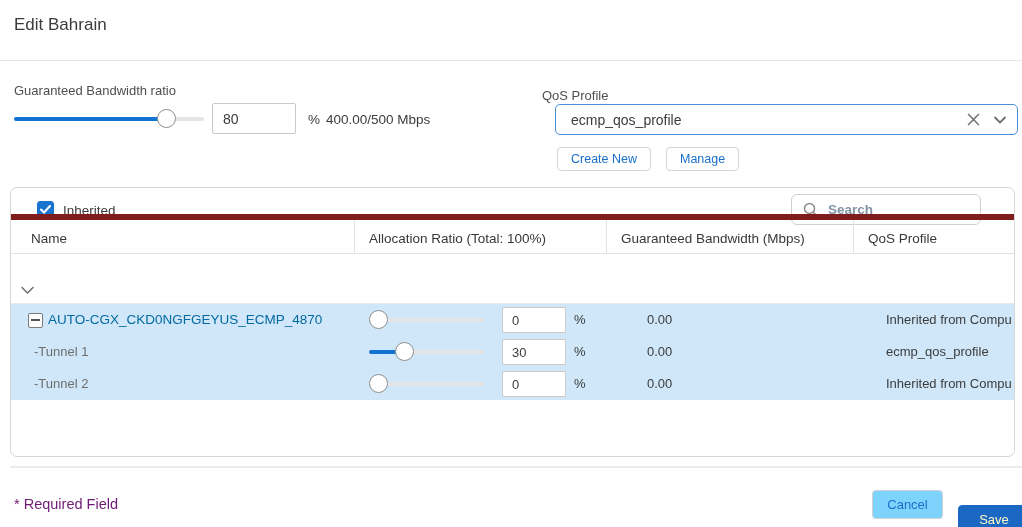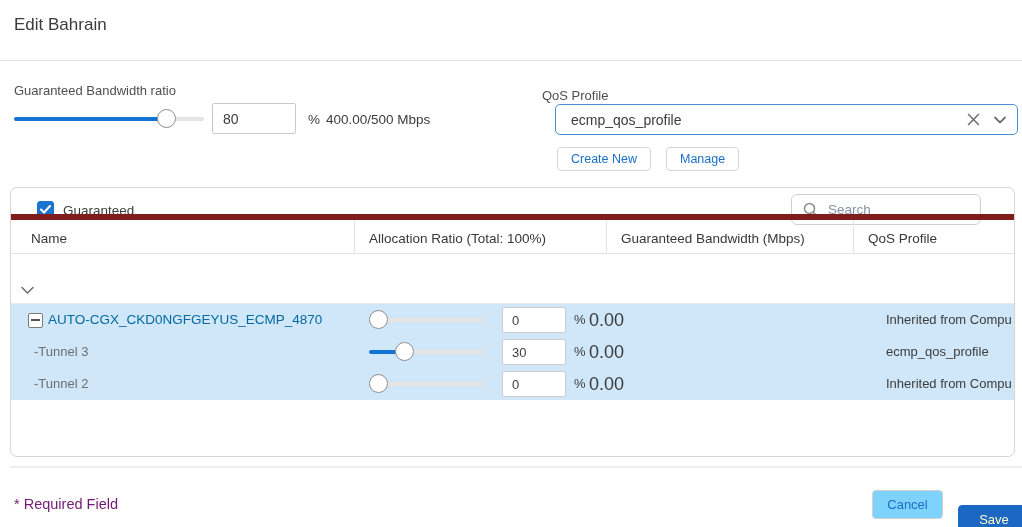"Guaranteed" span.cust-label { text: Guaranteed -> Inherited }
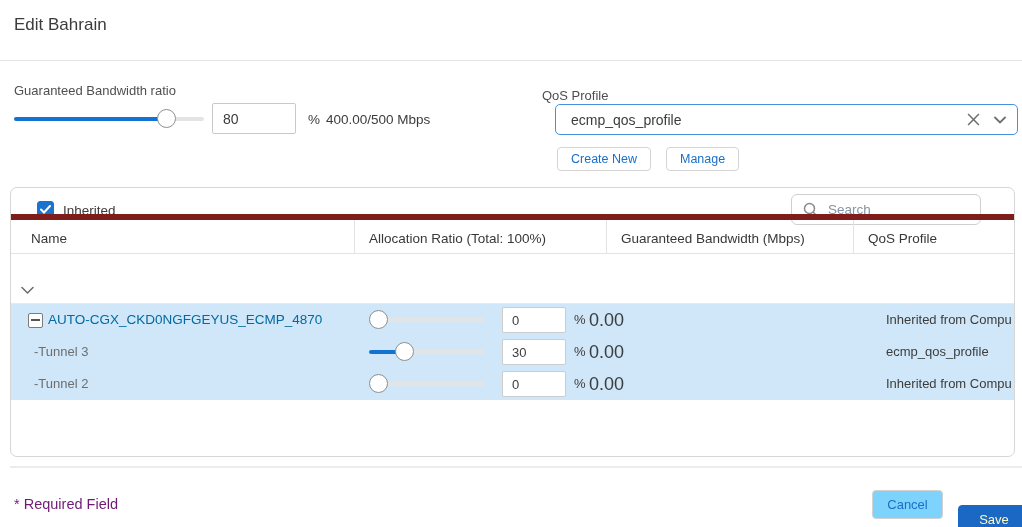"Search" .search-box input { font-weight: none -> bold }
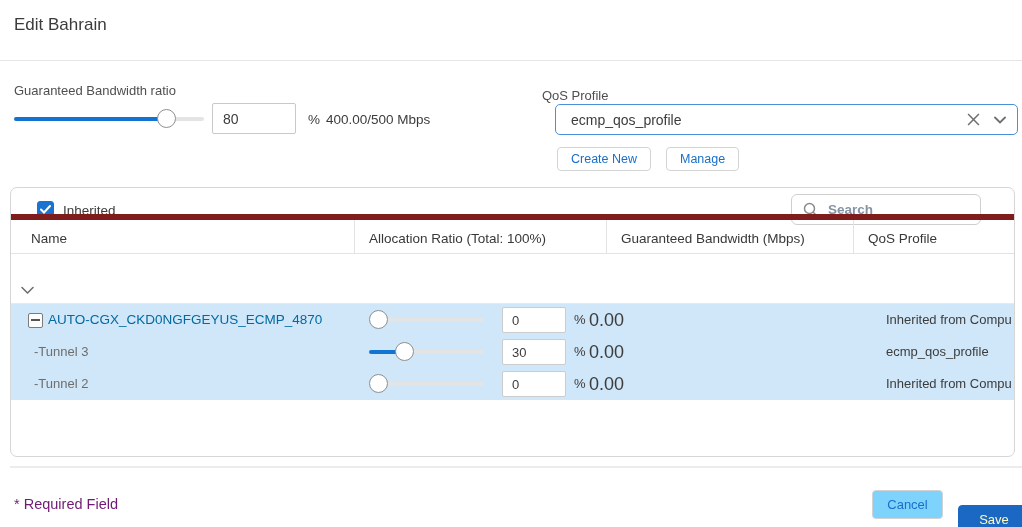"0.00" .rbw { font-size: 18px -> 13px; left: 578px -> 636px }
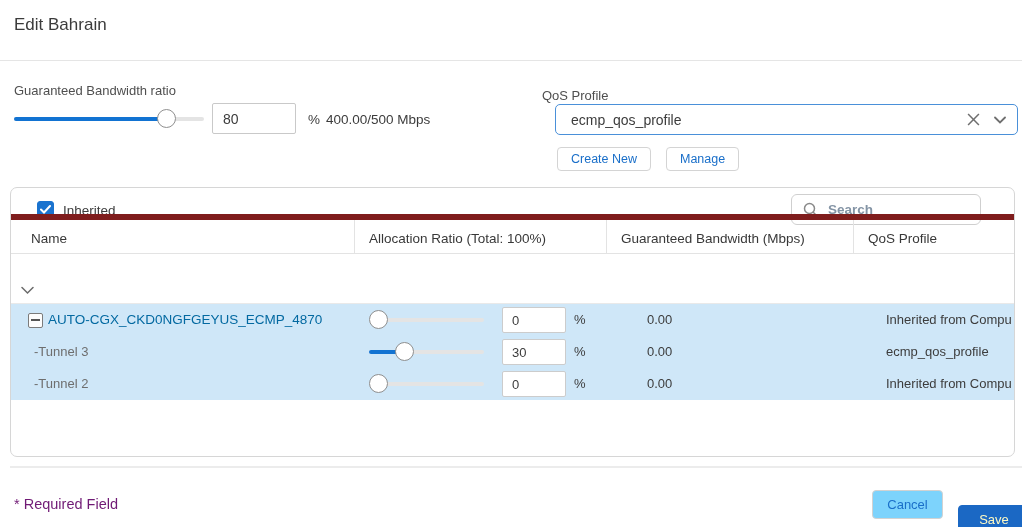"-Tunnel 3" span.rname { text: 3 -> 1 }
